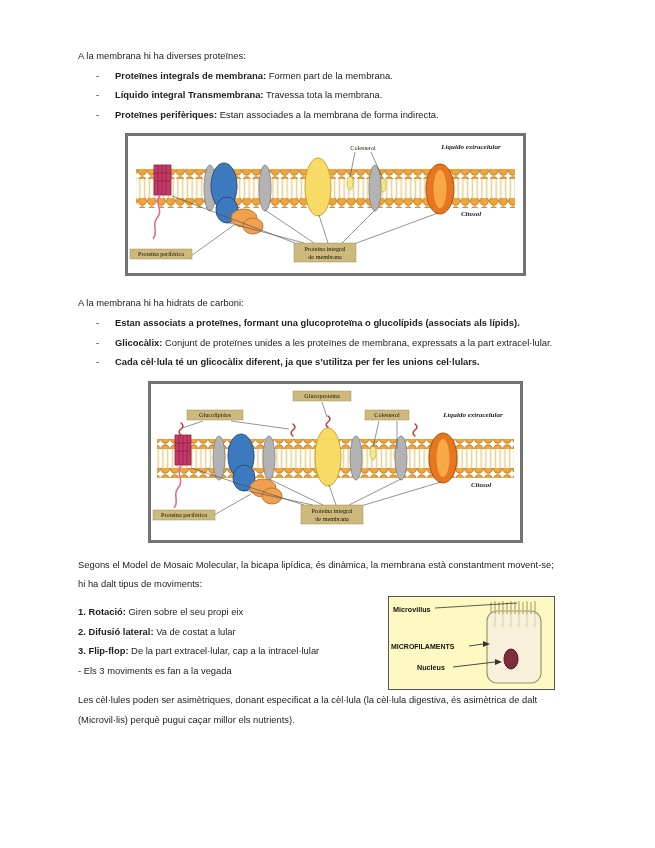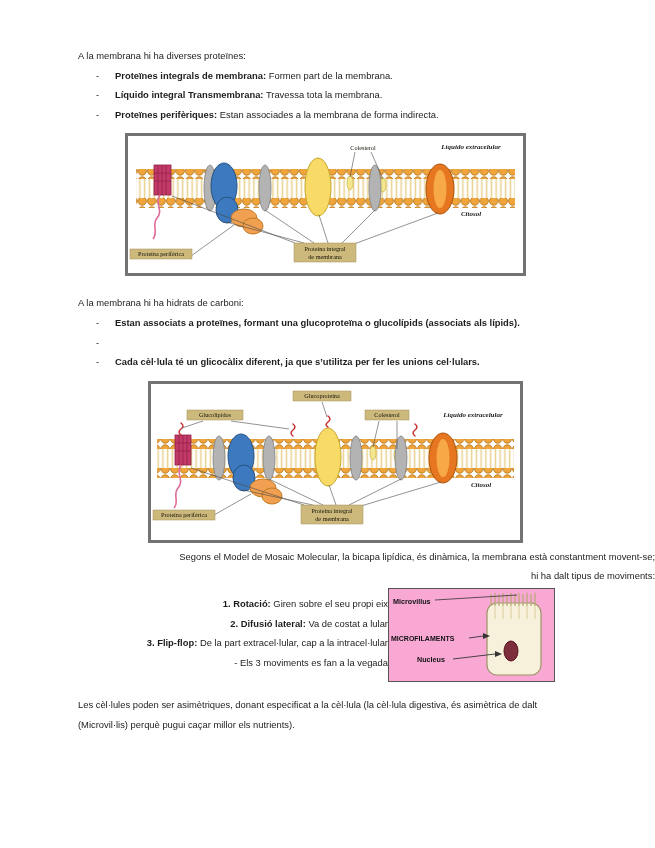"Glicocàlix: Conjunt de proteïnes unides" span { html: none -> <span><span>Glicocàlix:</span><span> Conjunt de proteïnes unides a les proteïnes de membrana, expressats a la part extracel·lular.</span></span> }
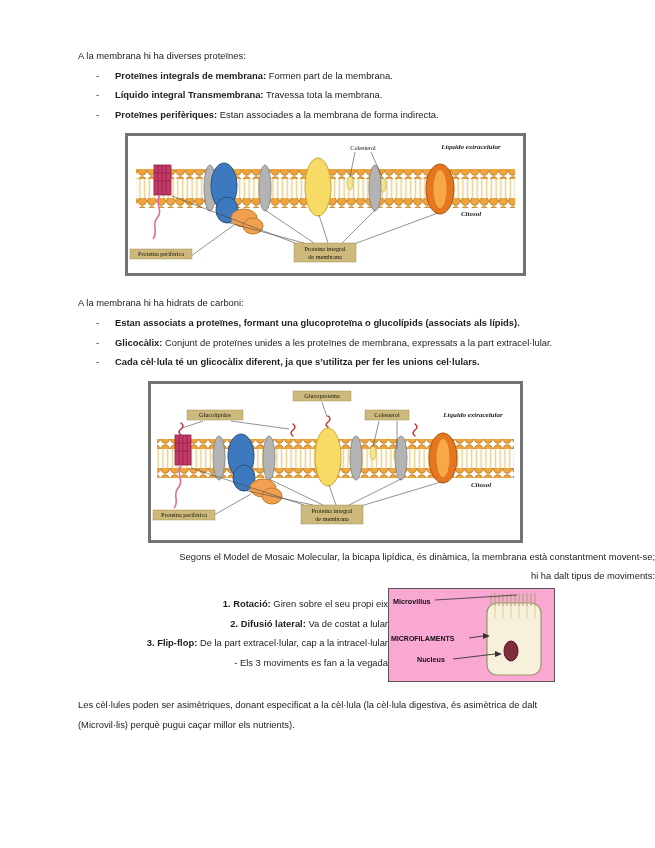"Segons el Model de Mosaic" .s3 { margin-top: 4px -> 12px; text-align: right -> none }
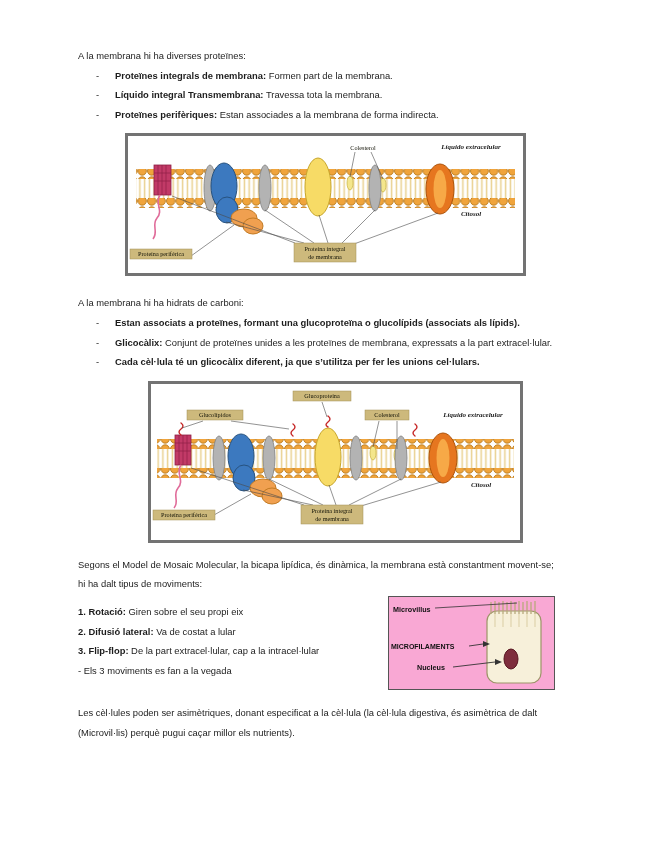"Microvillus" .microfig { background: #f9a8d4 -> #fef9c3 }
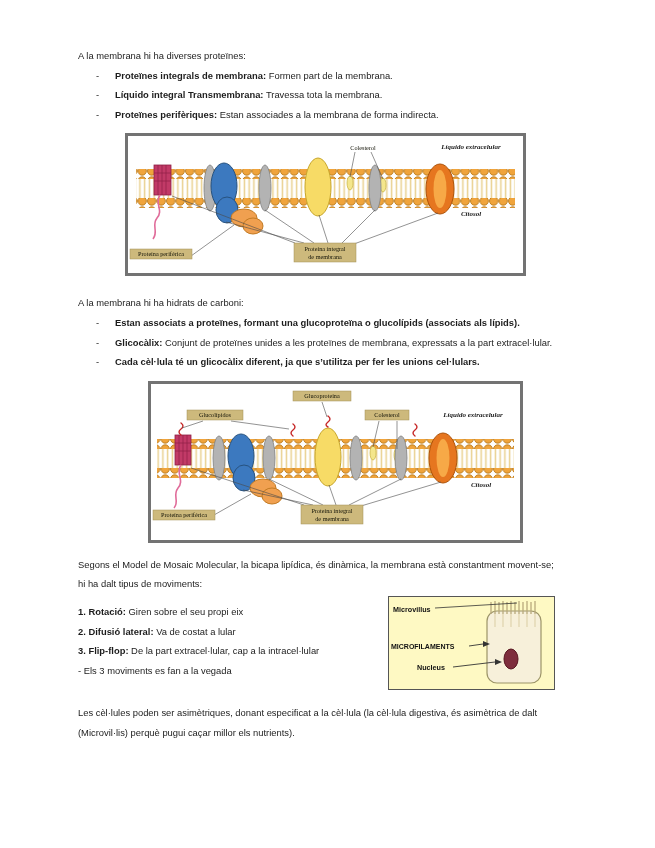"Les cèl·lules poden ser asimètriques," .s4 { margin-top: 13px -> none }
